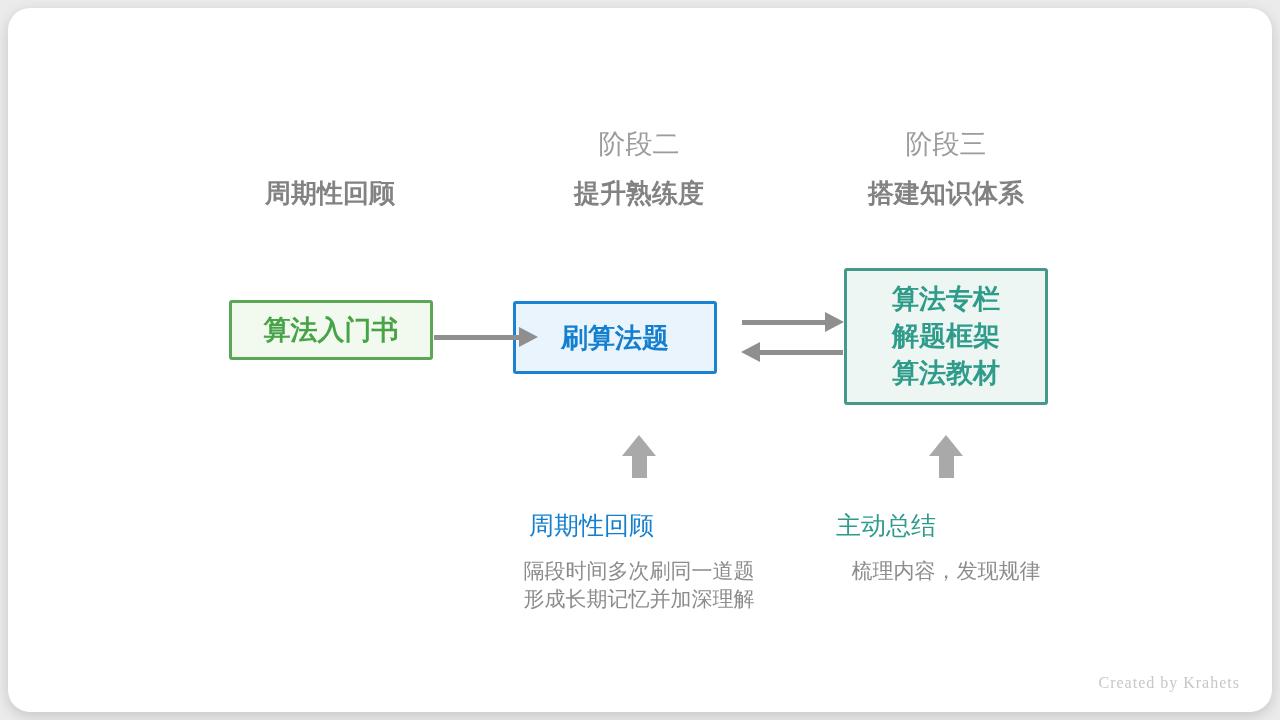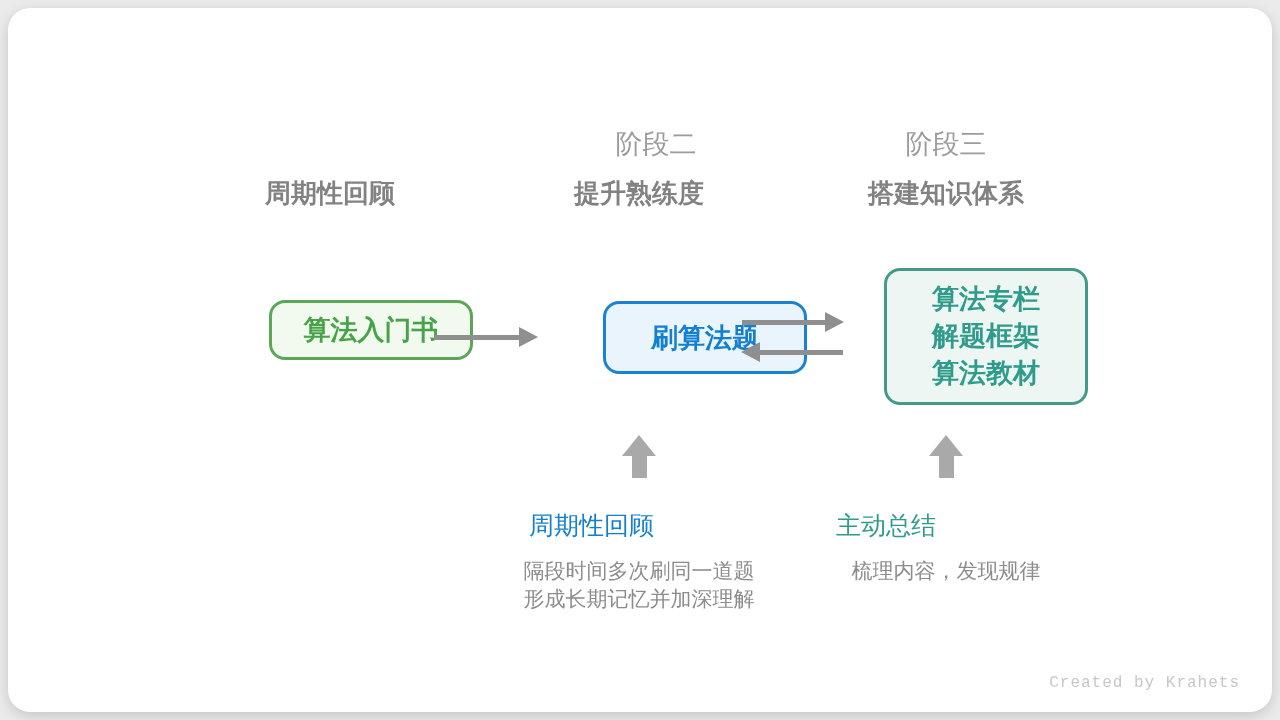"阶段二" div.stage-label { left: 546px -> 529px }
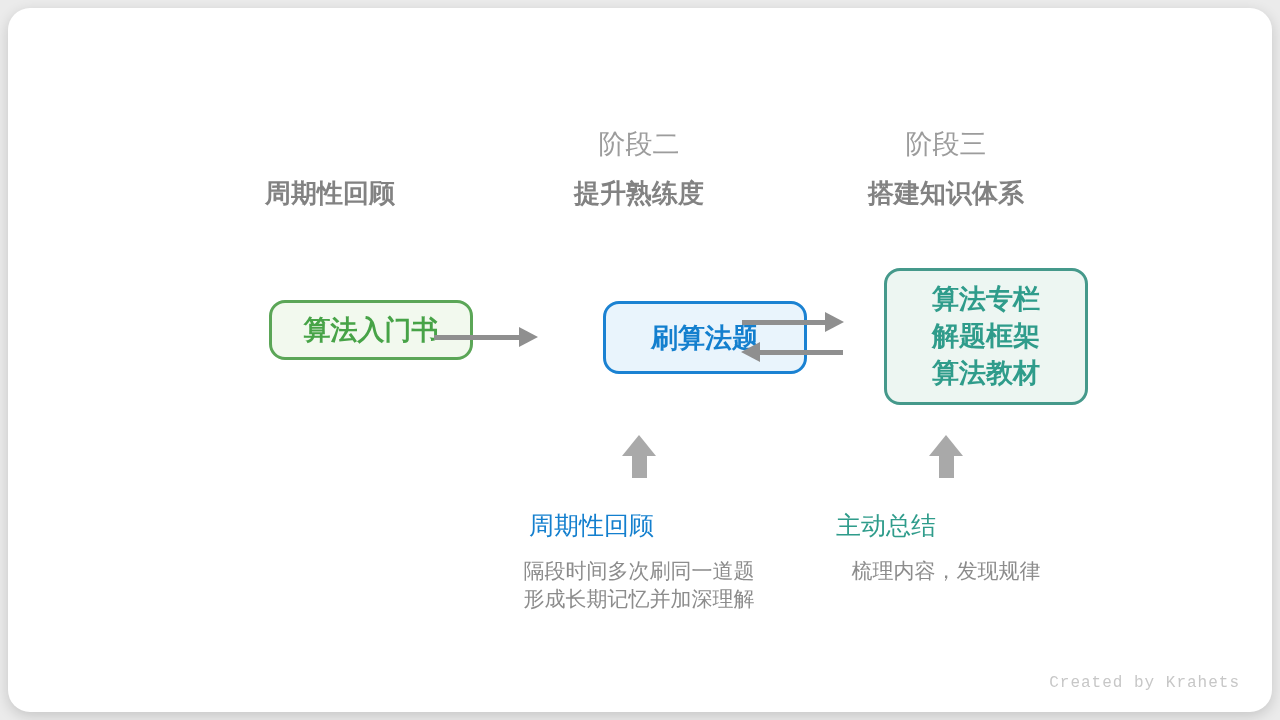"算法专栏" .node { border-radius: 16px -> 3px; margin-left: 40px -> none }
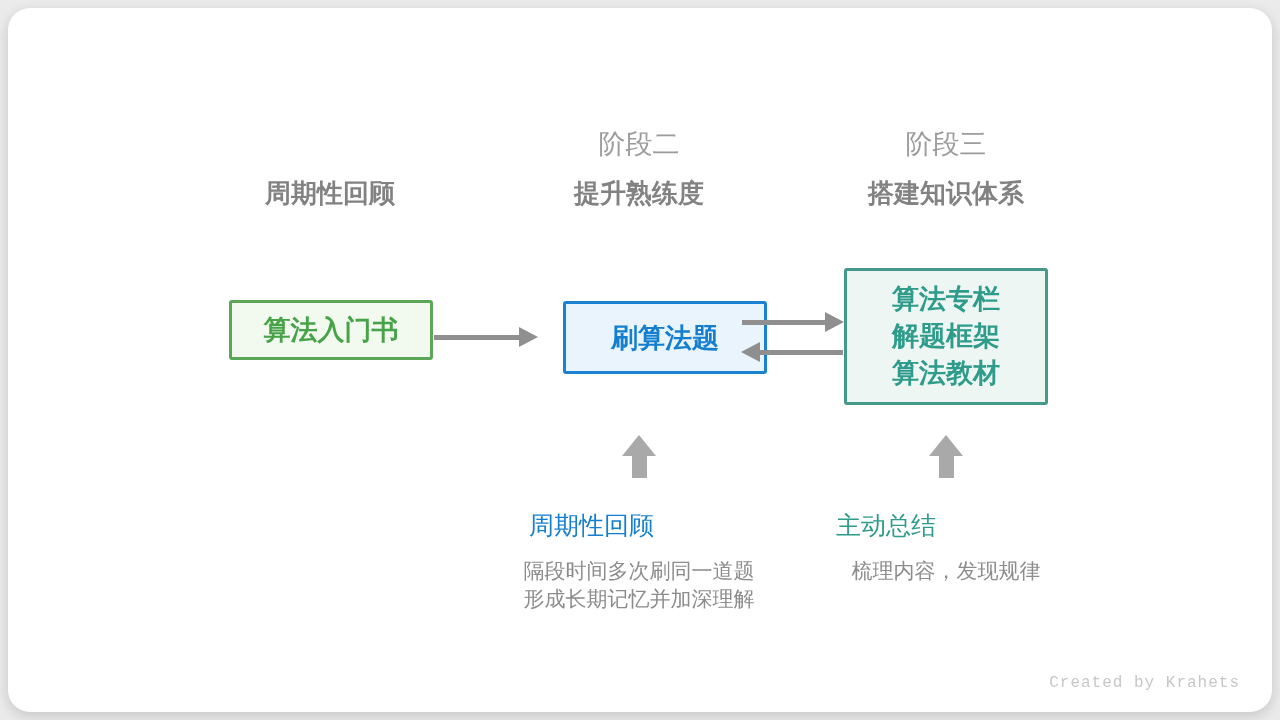"刷算法题" div.node { left: 563px -> 513px }
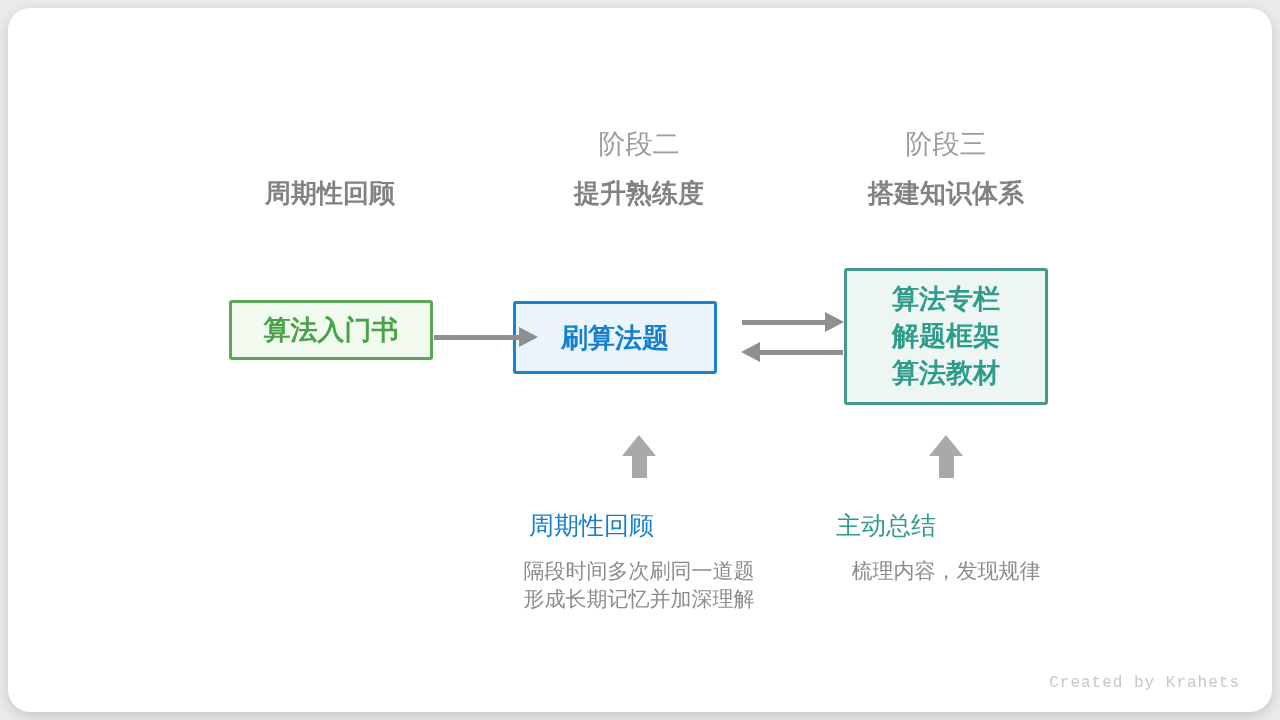"Created by Krahets" .credit { font-family: Liberation Mono, monospace -> Liberation Serif, serif }
